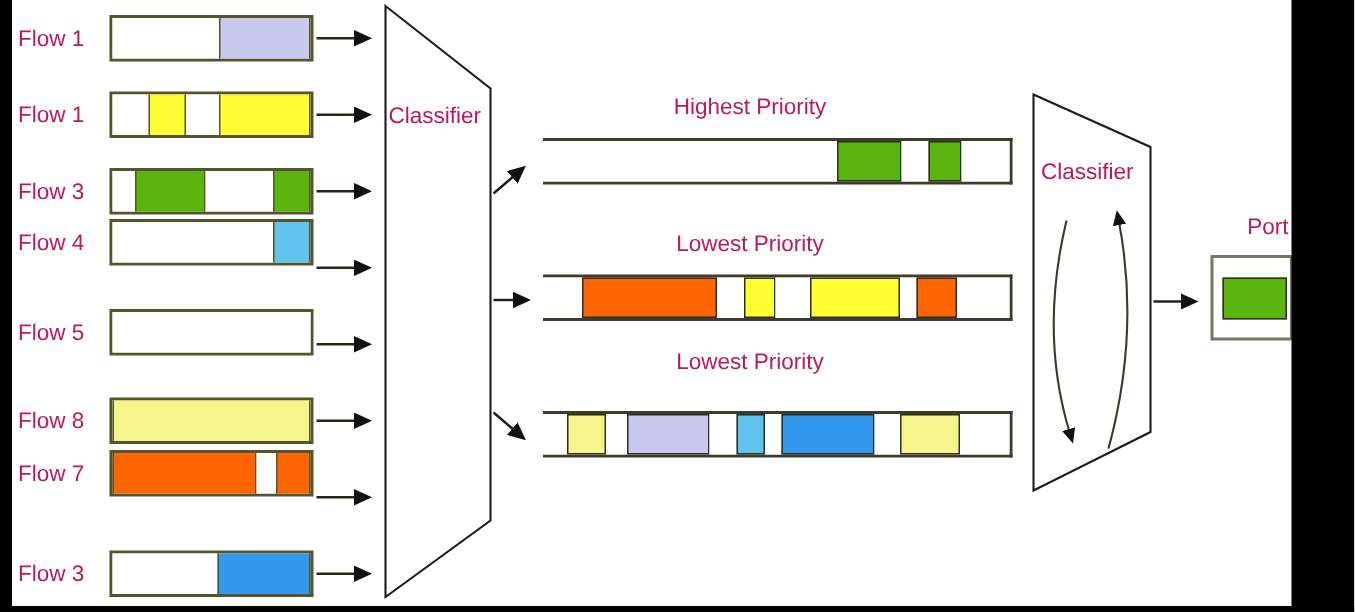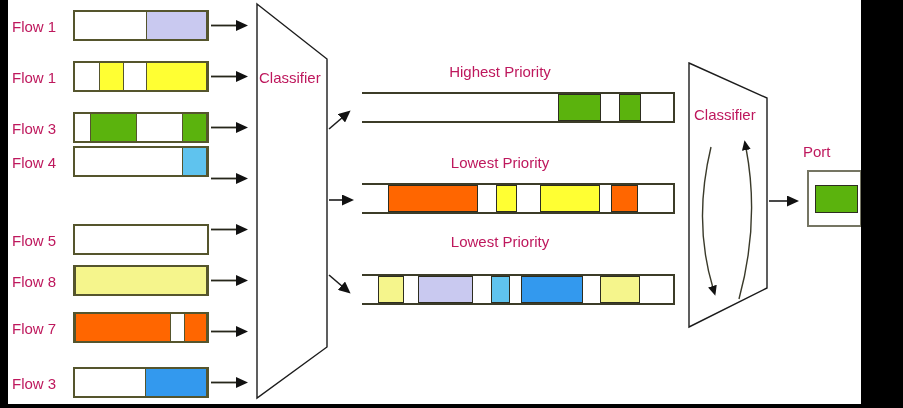"Port" .port-label { text-align: left -> right }
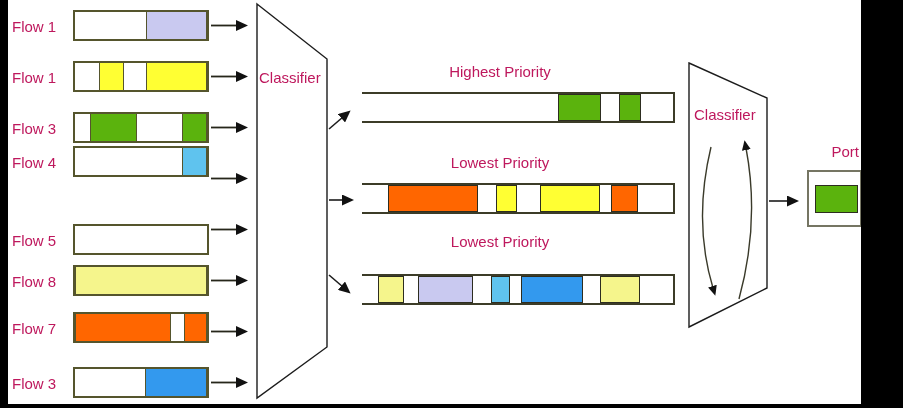"Flow 5" div.flow-row { top: 224px -> 206px }
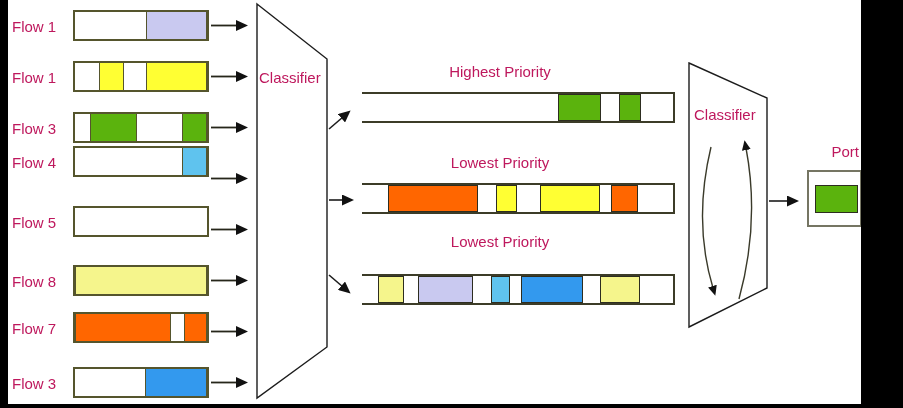"Flow 7" div.flow-row { top: 312px -> 300px }
